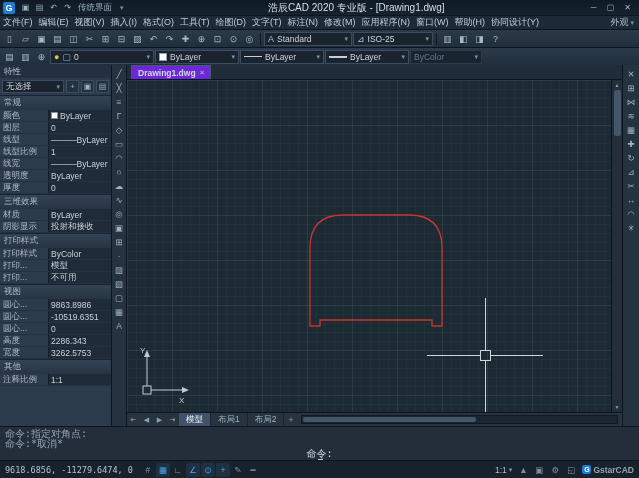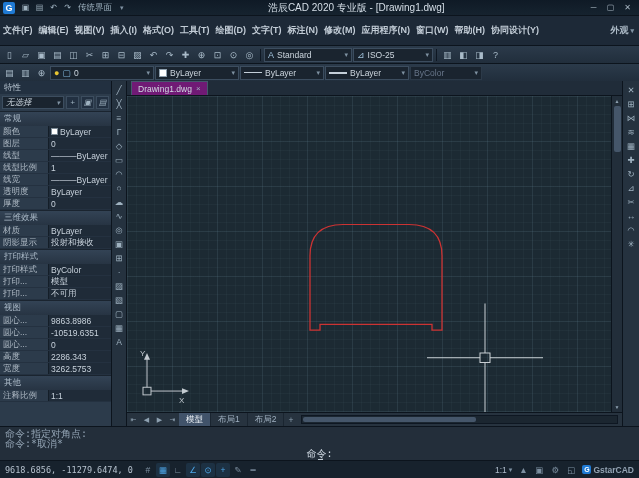"文件(F)" .menubar { font-weight: bold -> none; height: 30px -> 14px }
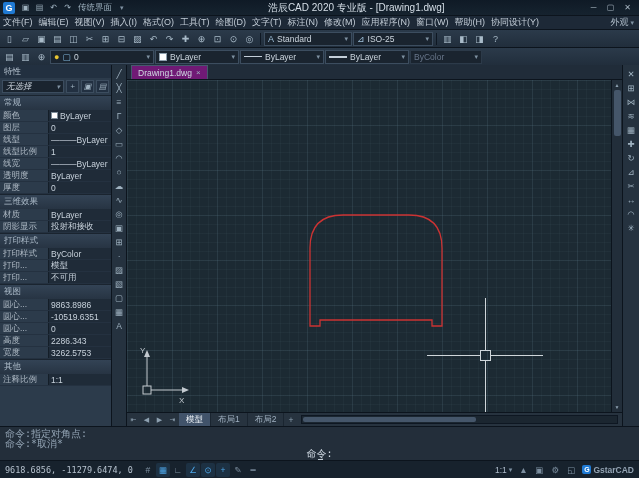"Drawing1.dwg" .doc-tab { background: #701a75 -> #6d28d9; font-weight: none -> bold }
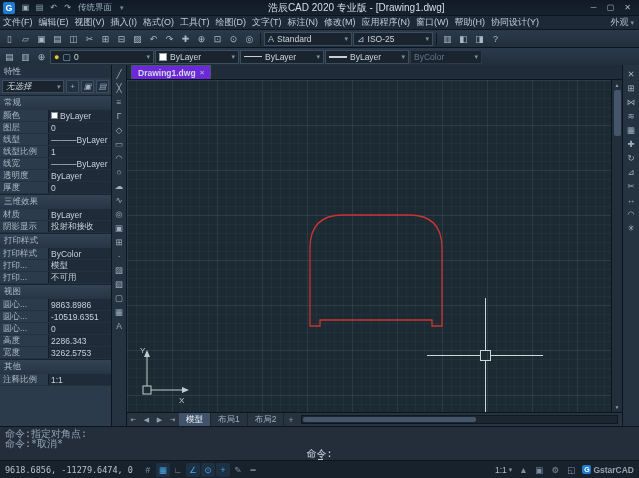"无选择" .psel { font-style: italic -> none }
